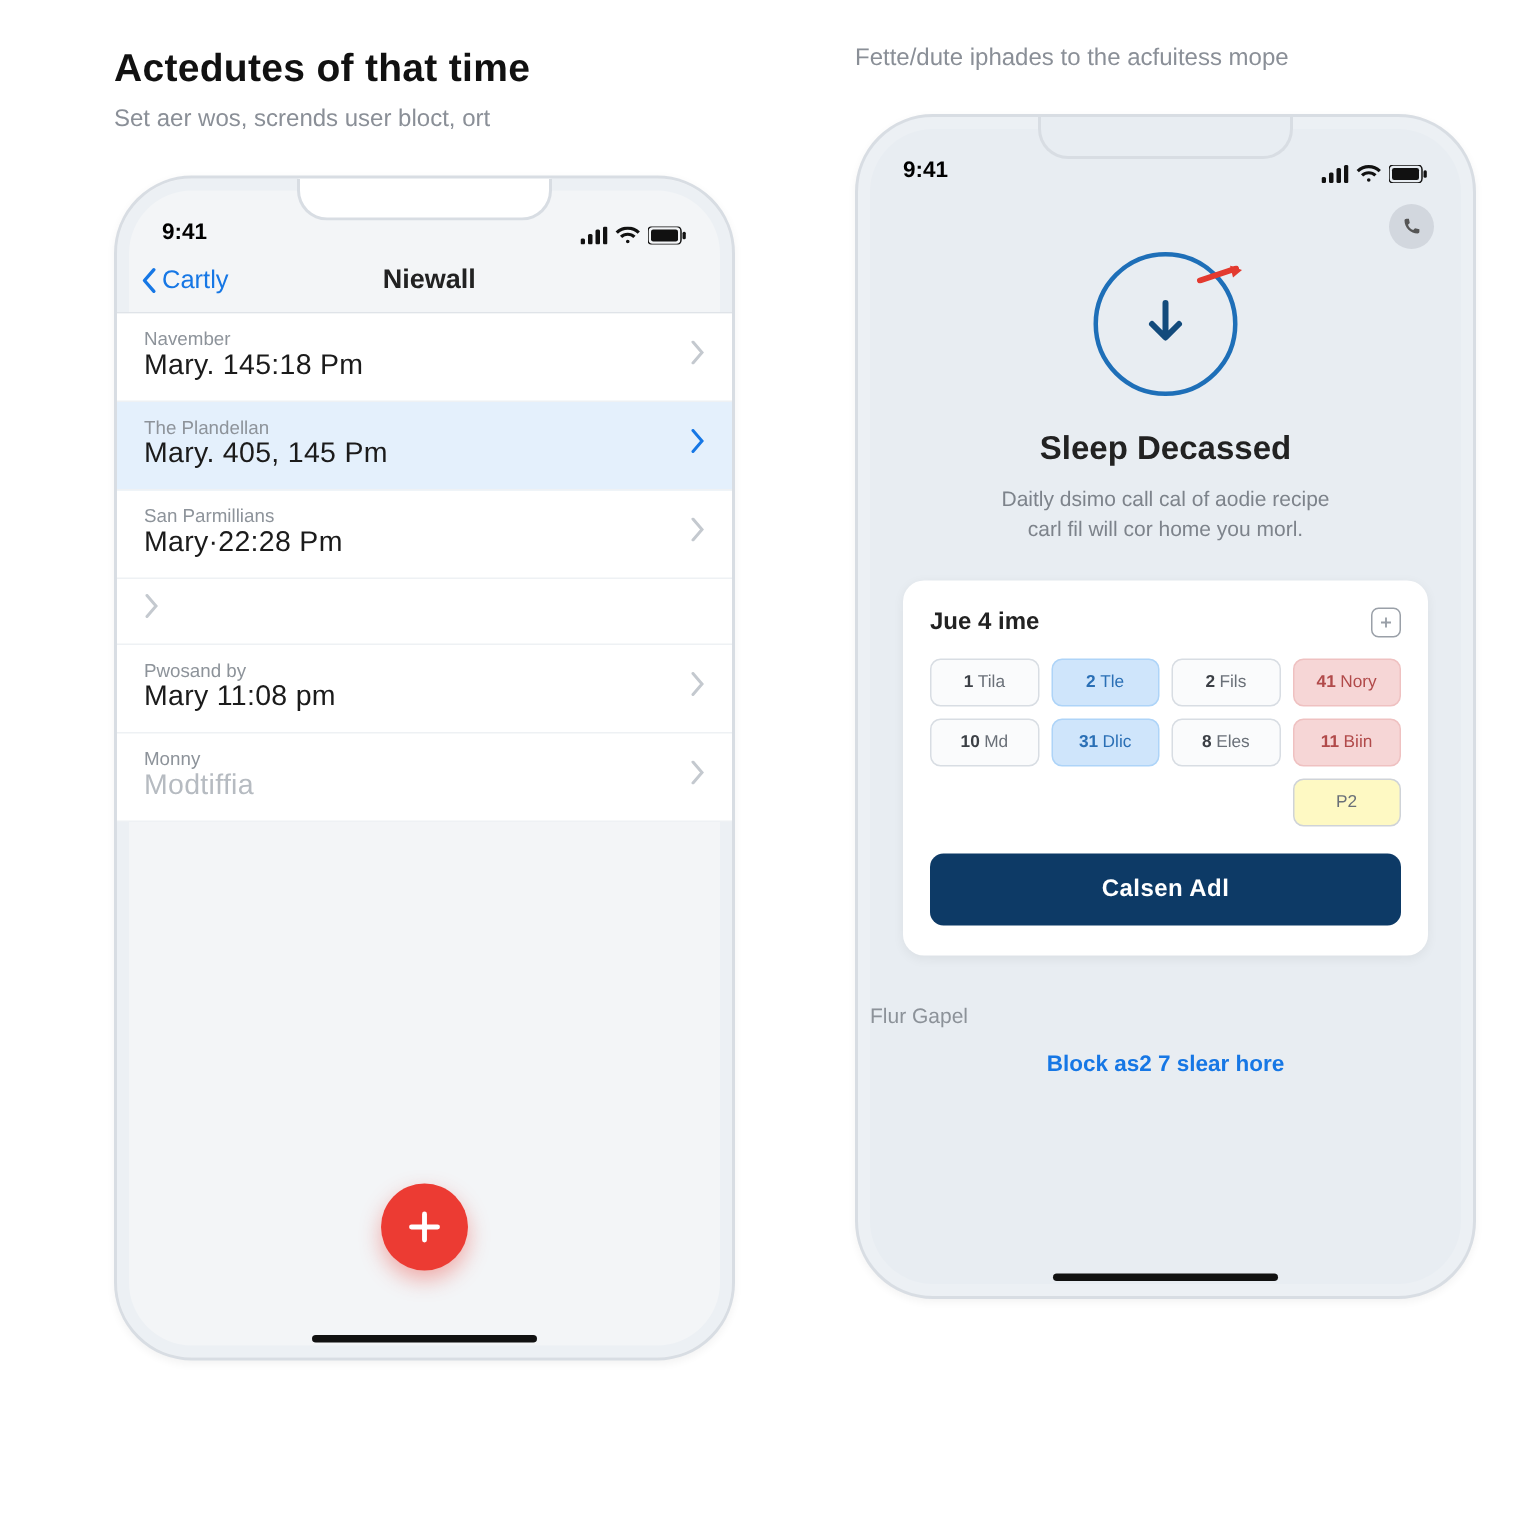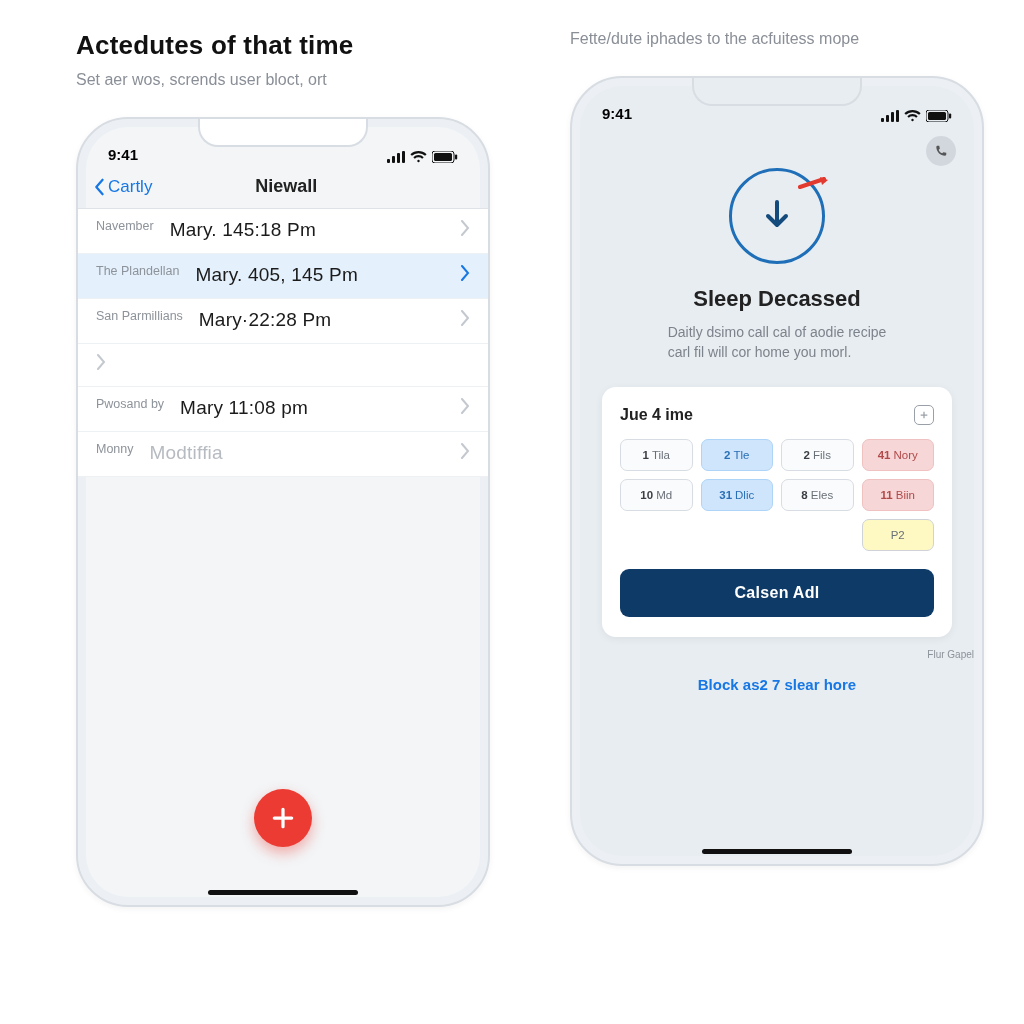"Navember" .row-body { flex-direction: row -> column; gap: 16px -> 0 }
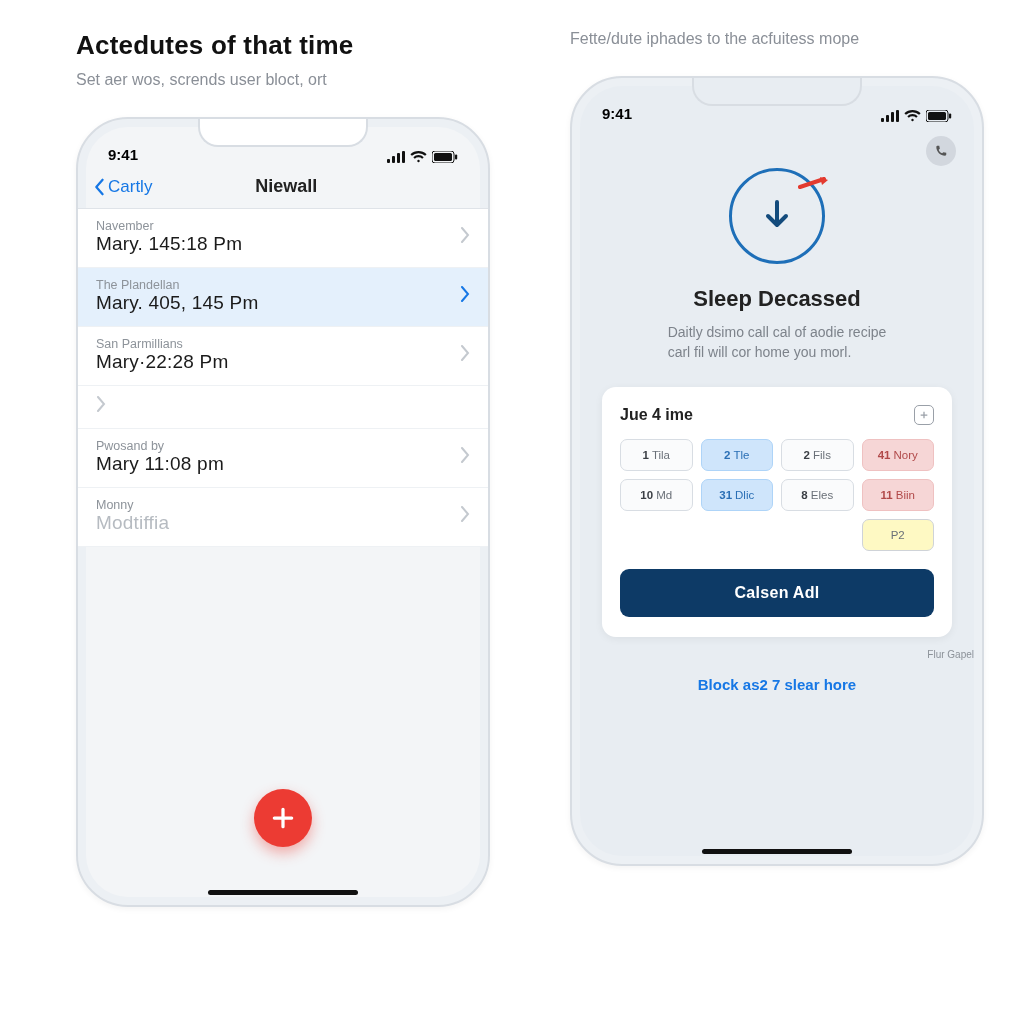"Daitly dsimo call cal of" .hero-desc { text-align: left -> center }
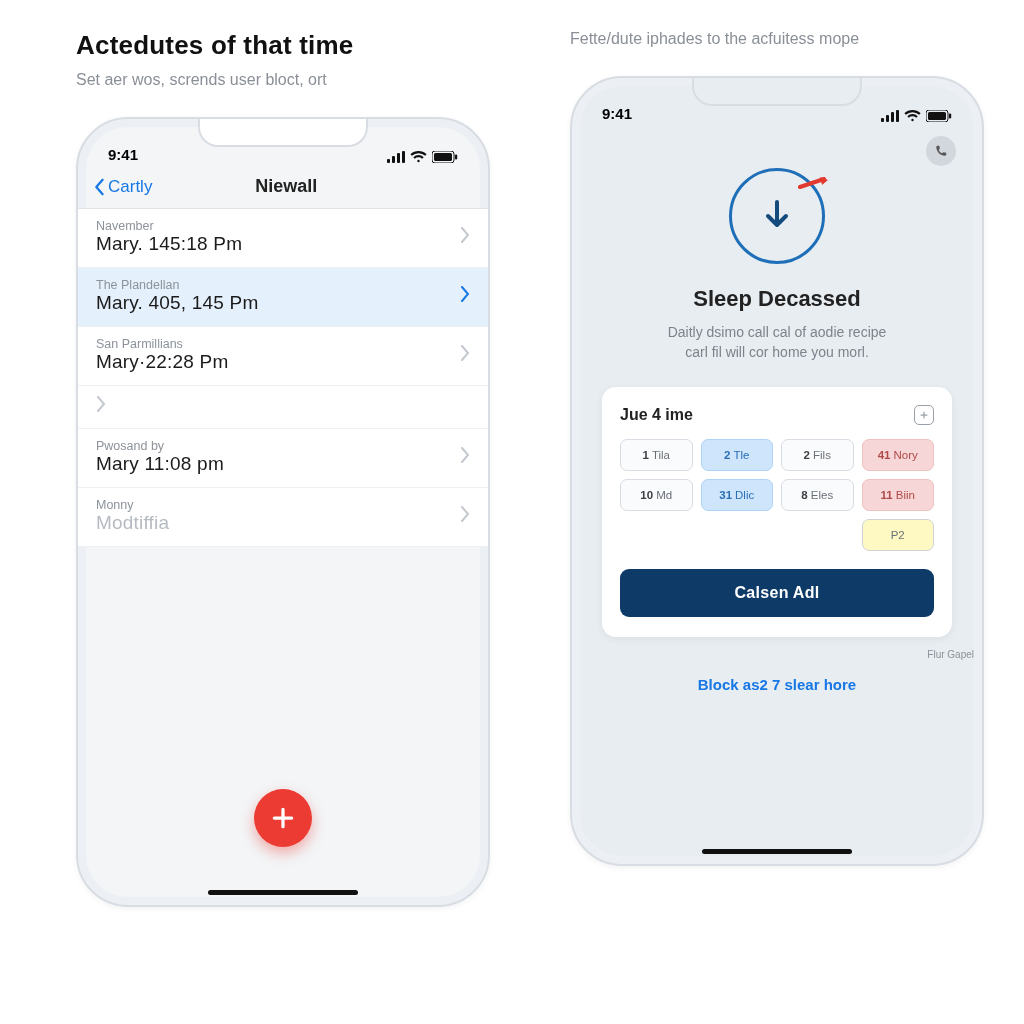"Flur Gapel" .footer-text { font-size: 10px -> 14px; margin-top: 12px -> 32px; text-align: right -> left }
